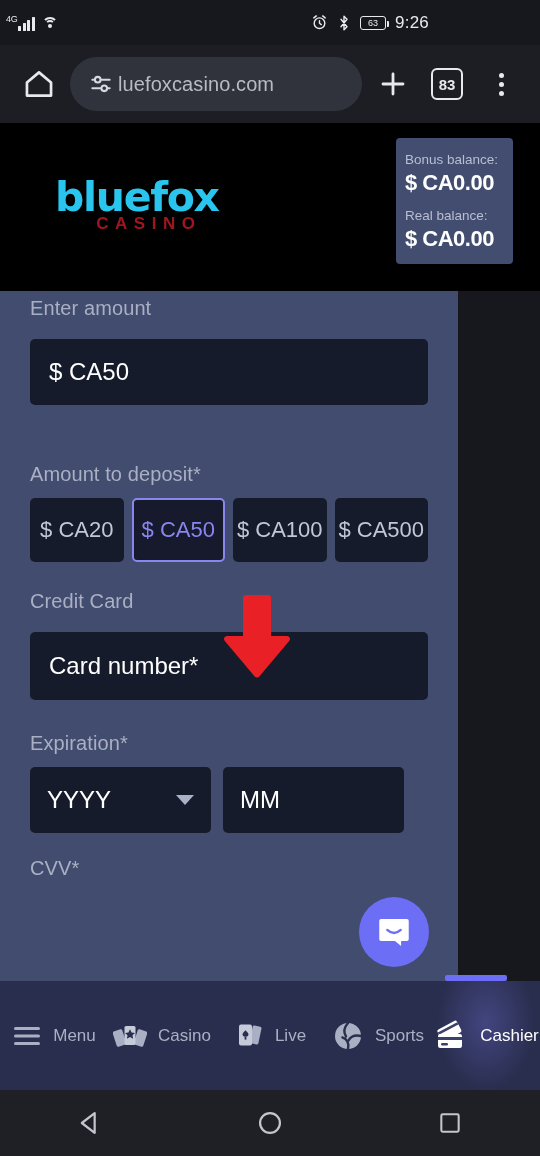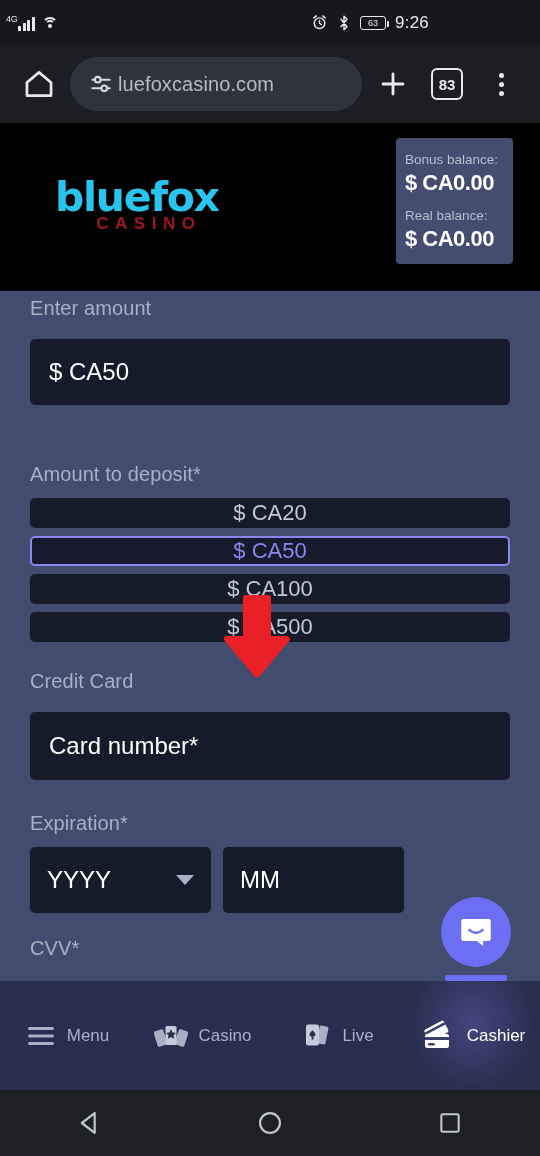"Enter amount" .pagebody { width: 540px -> 458px }
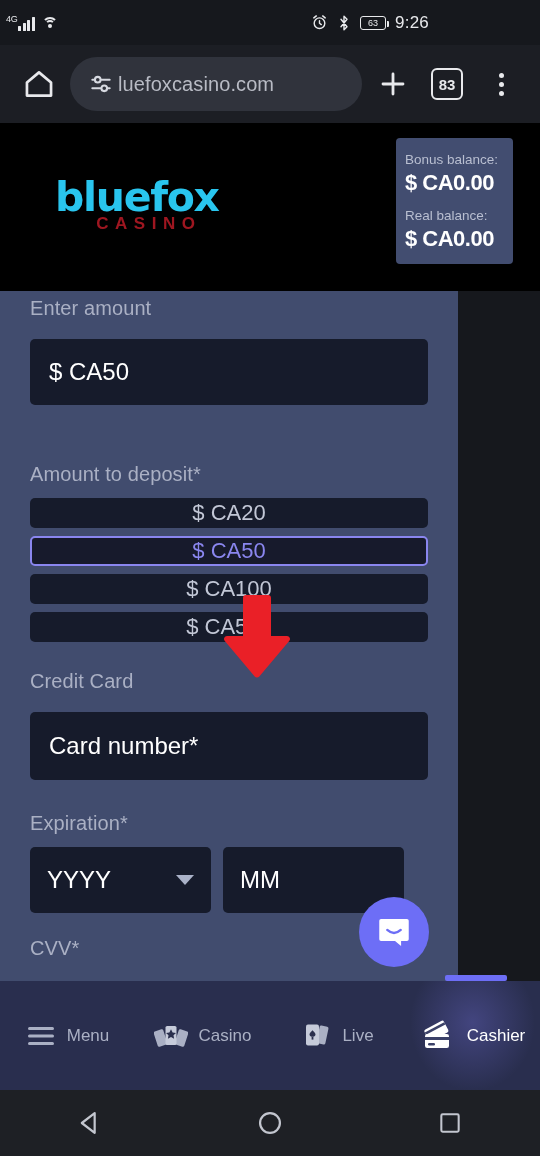"$ CA20" .chips { flex-direction: column -> none }
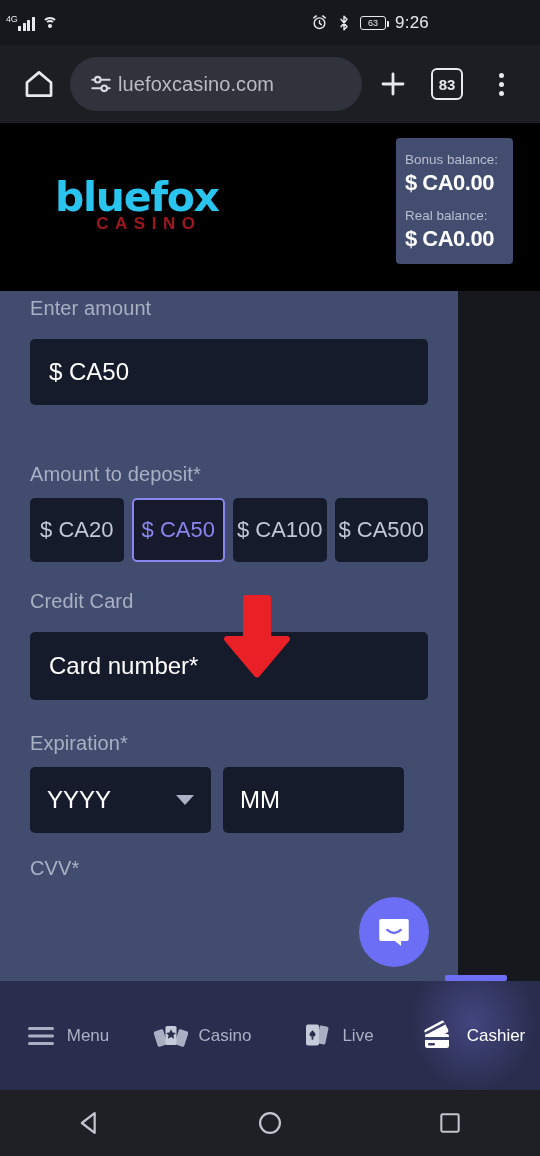"Sports" div.navitem { html: none -> <div> <div> <svg> <circle></circle> <path></path> </svg> </div> <span>Sports</span> </div> }
